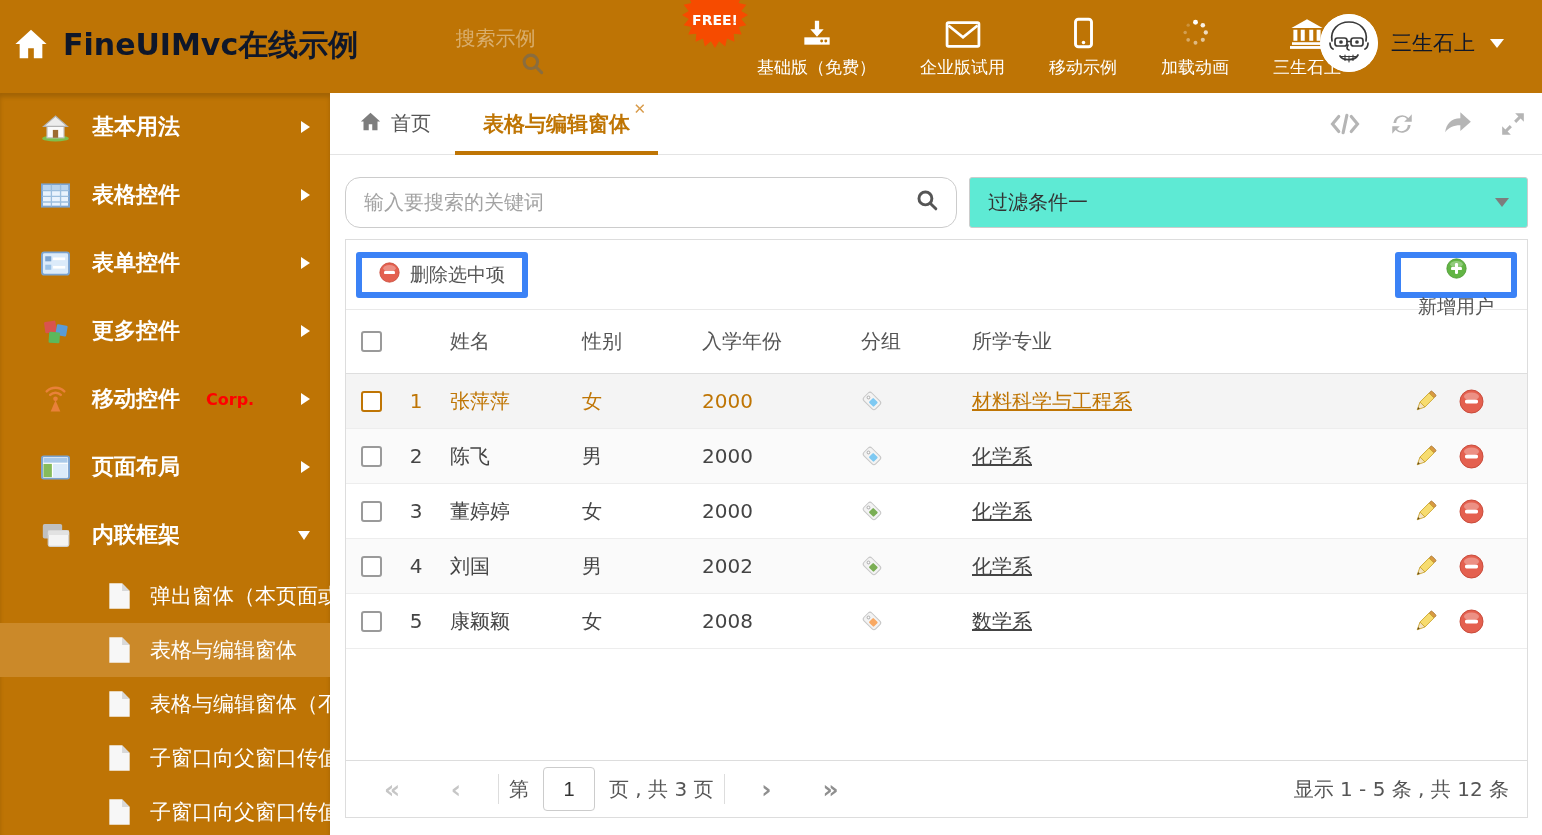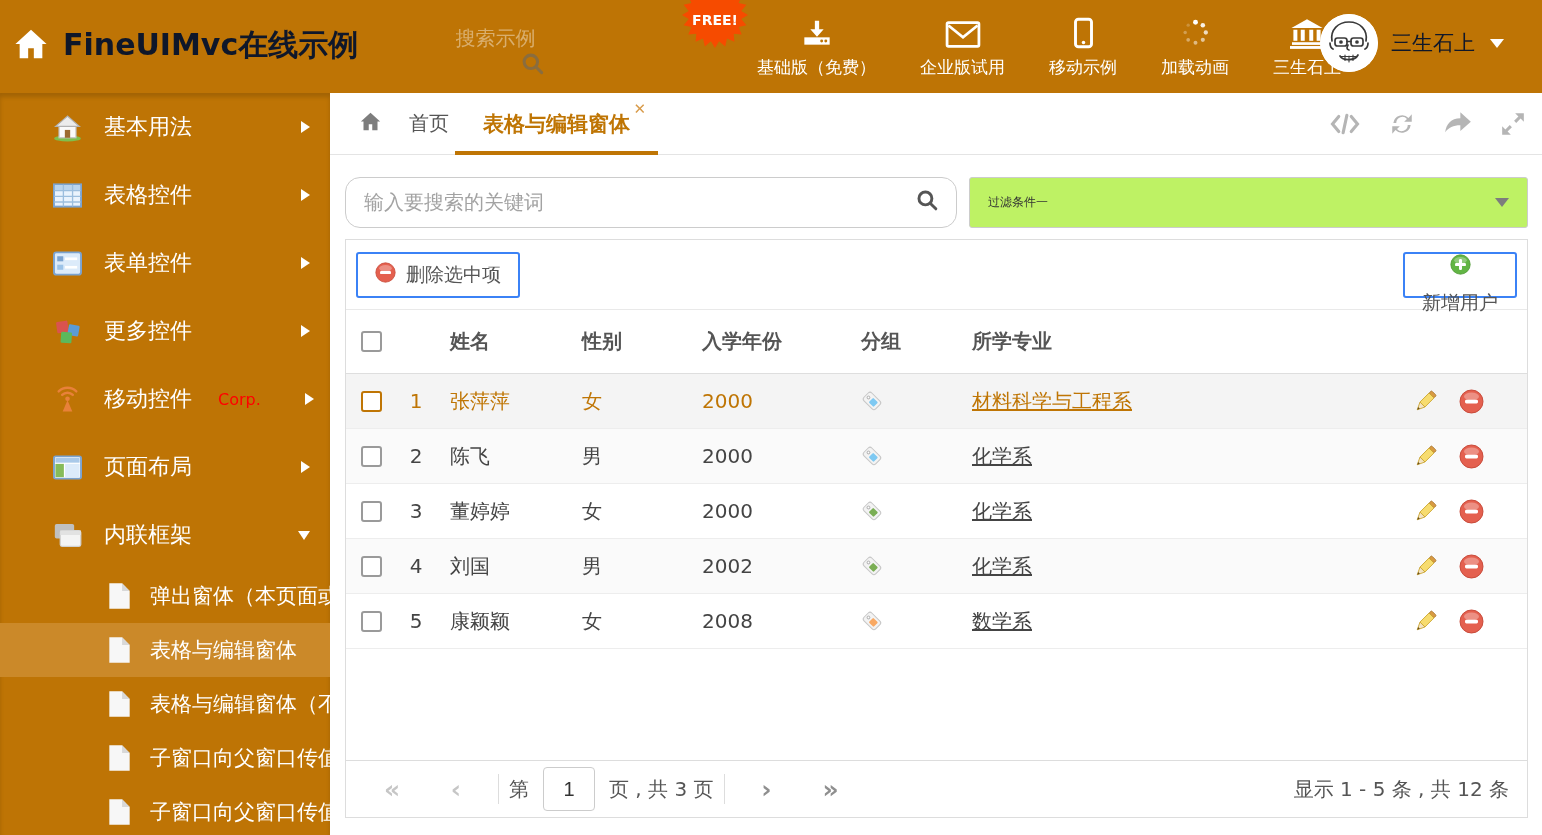"基本用法" .side-item { font-weight: none -> bold; padding: 0 20px 0 52px -> 0 20px 0 40px }
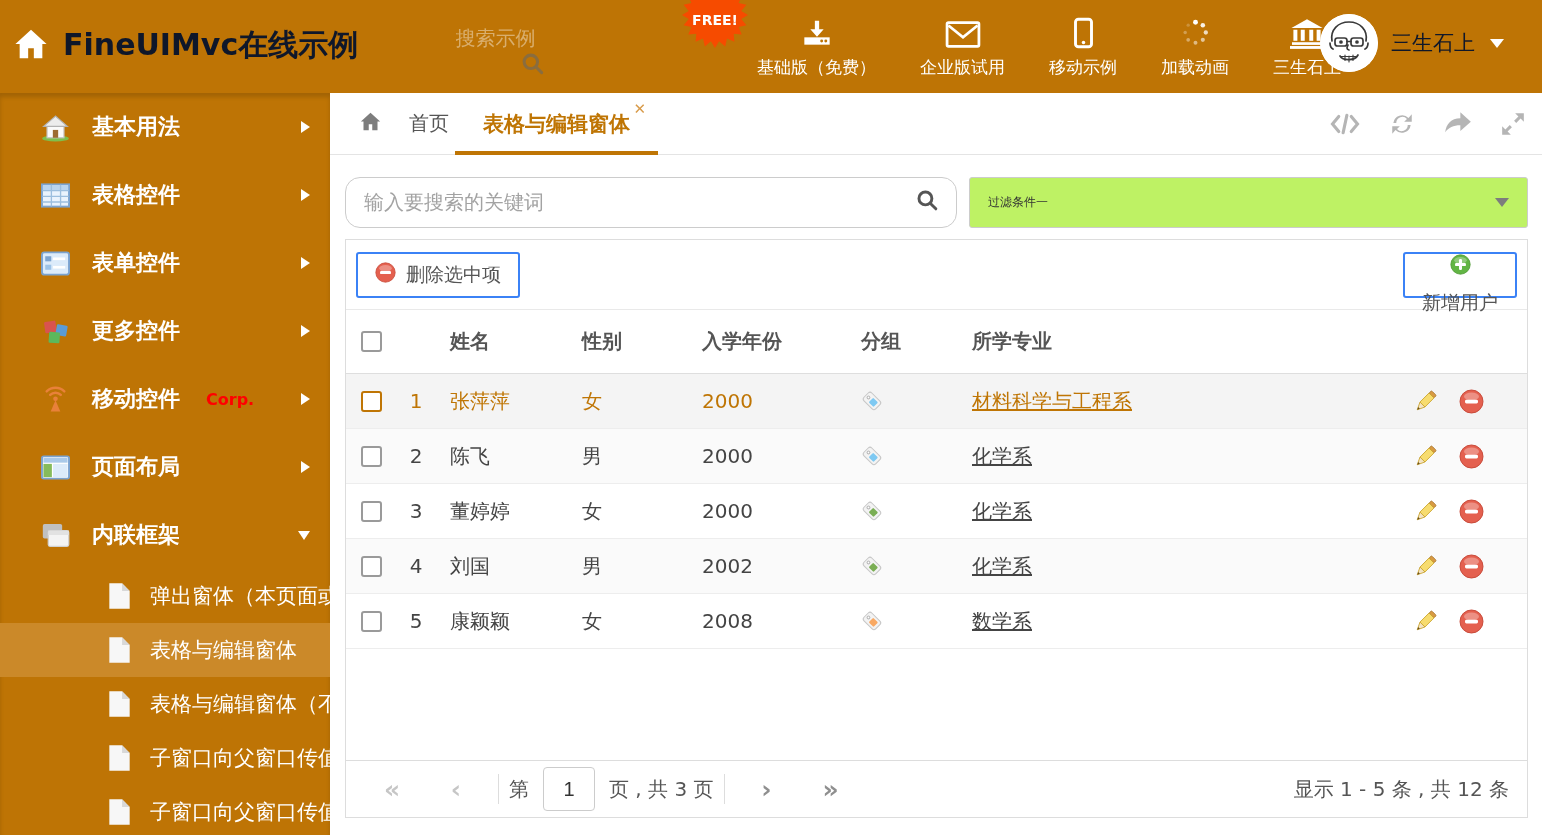"首页" .tab-home { gap: 28px -> 10px }
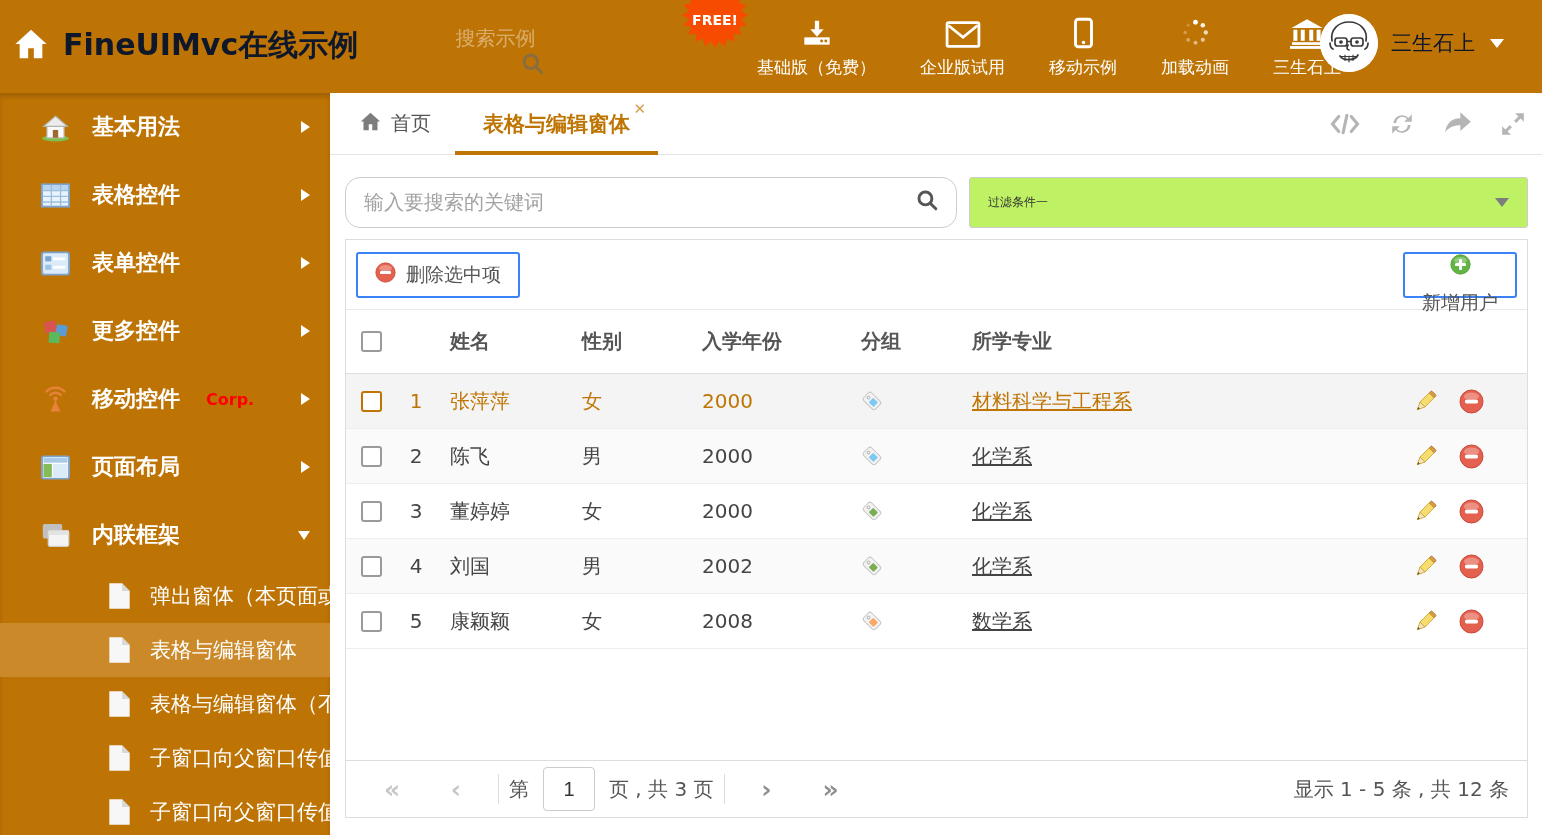"过滤条件一" .dropdown { background: #bef264 -> #5eead4; font-size: 12px -> 20px }
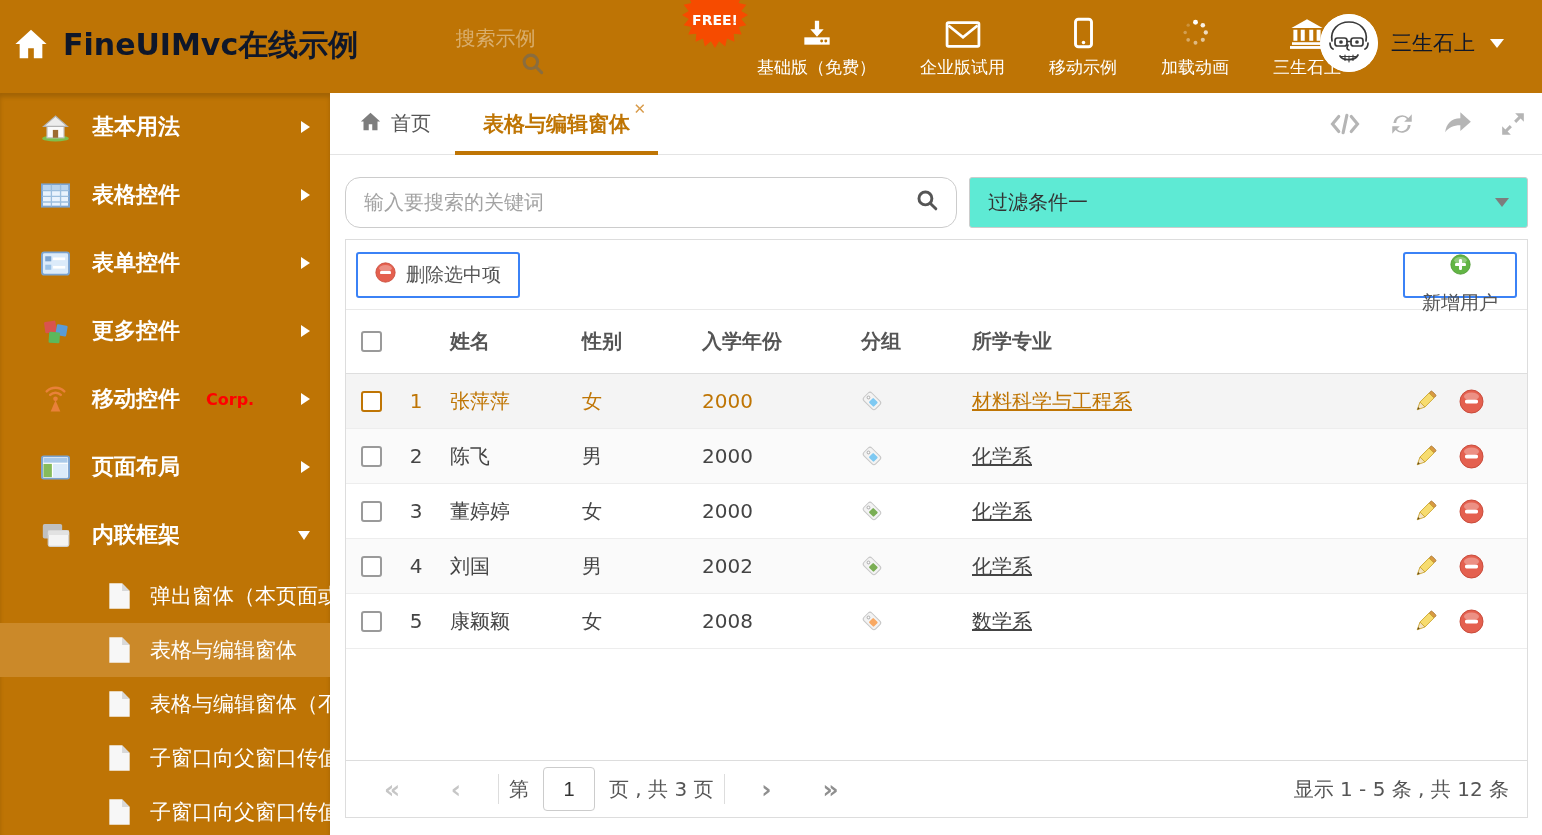"删除选中项" .btn { border: 2px solid #3b82f6 -> 6px solid #3b82f6 }
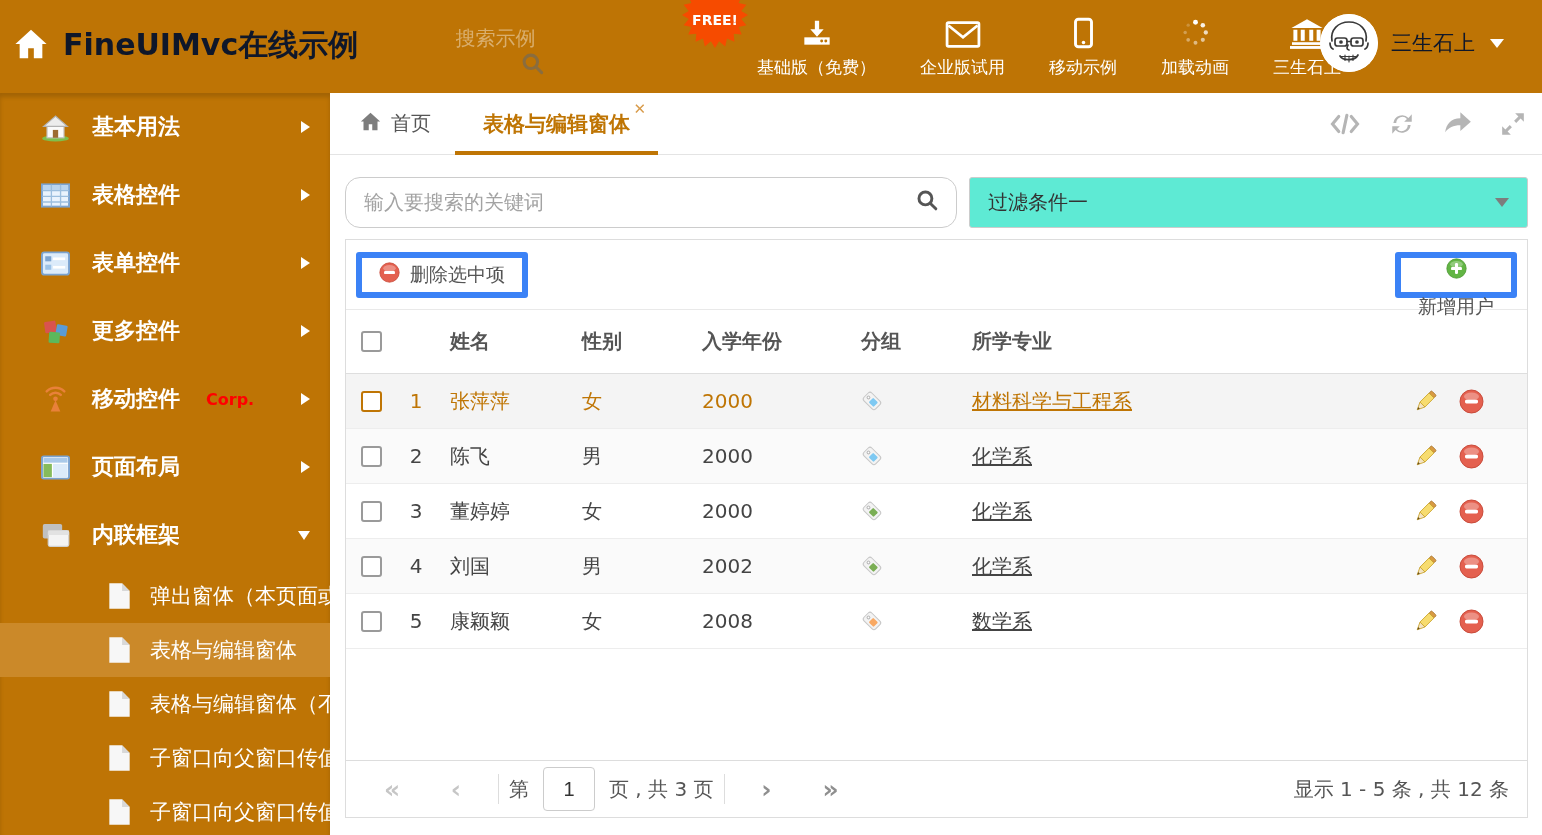"姓名" .thead { font-weight: bold -> none }
